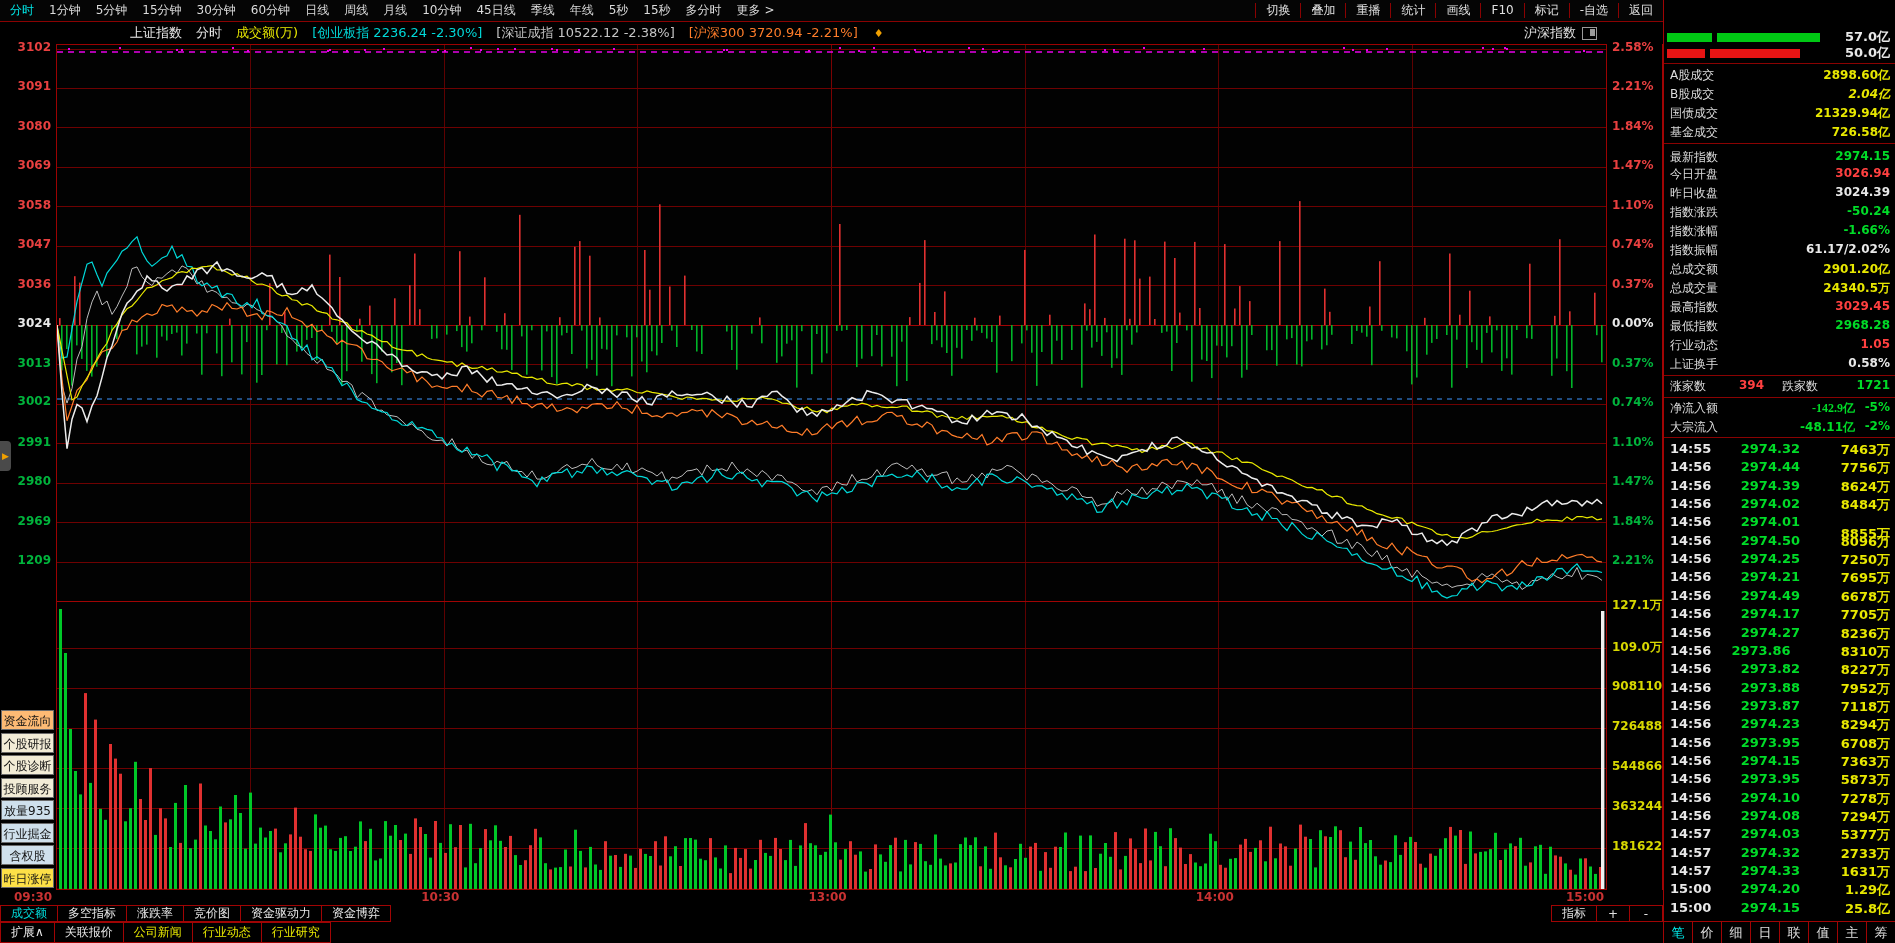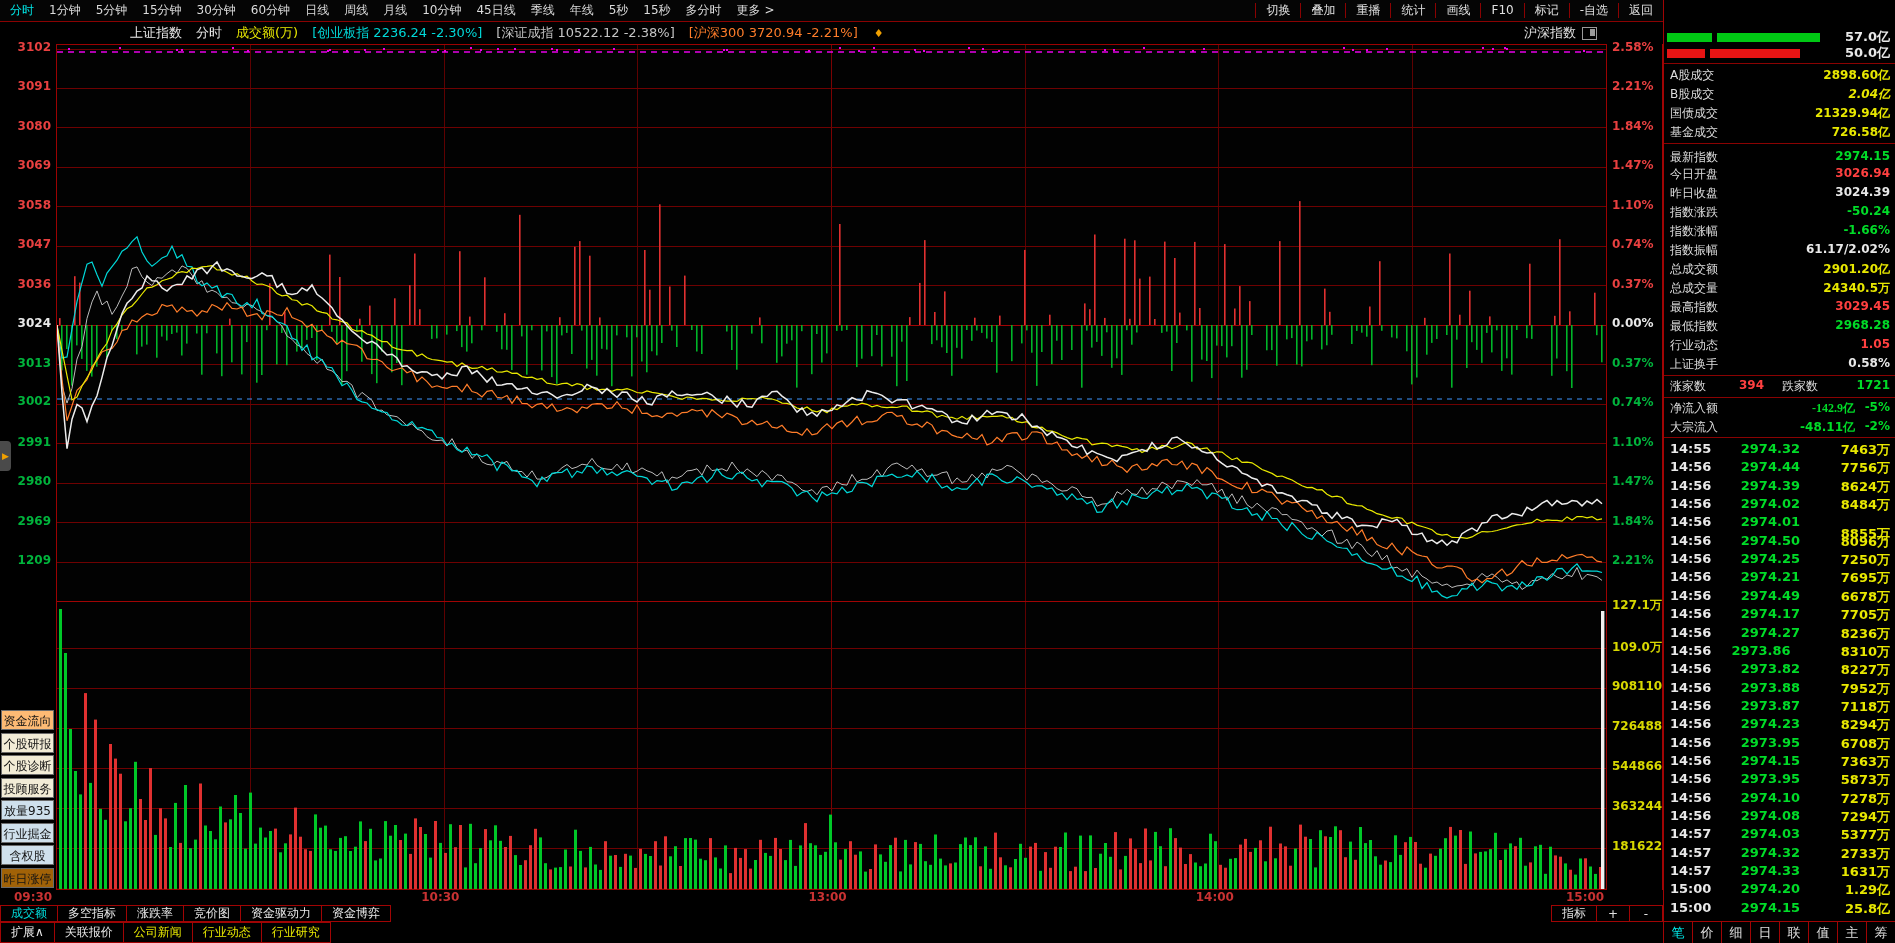"昨日涨停" div.leftbtn { background: #a16207 -> #fde047 }
